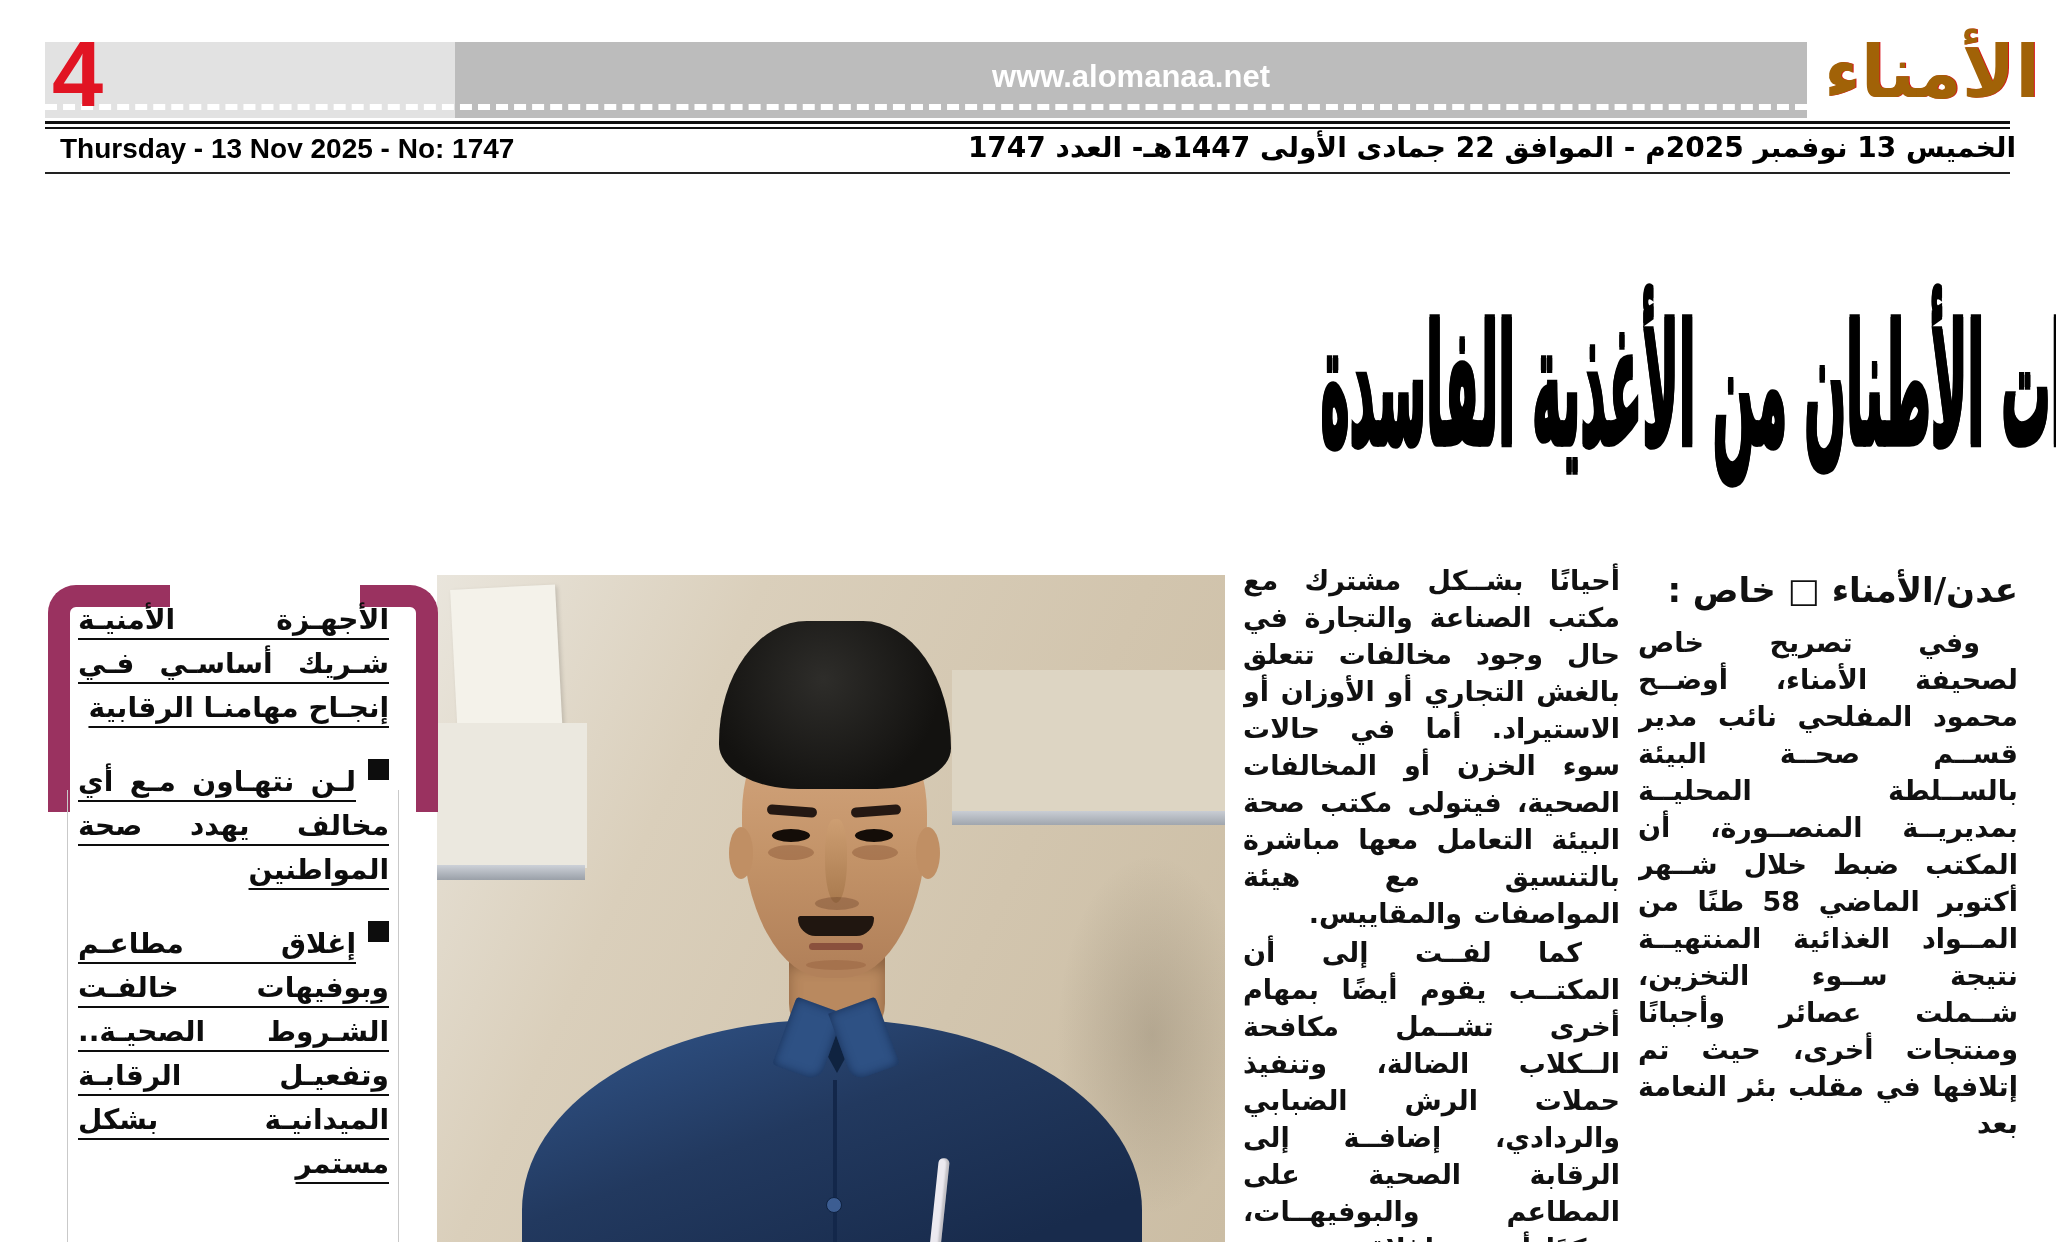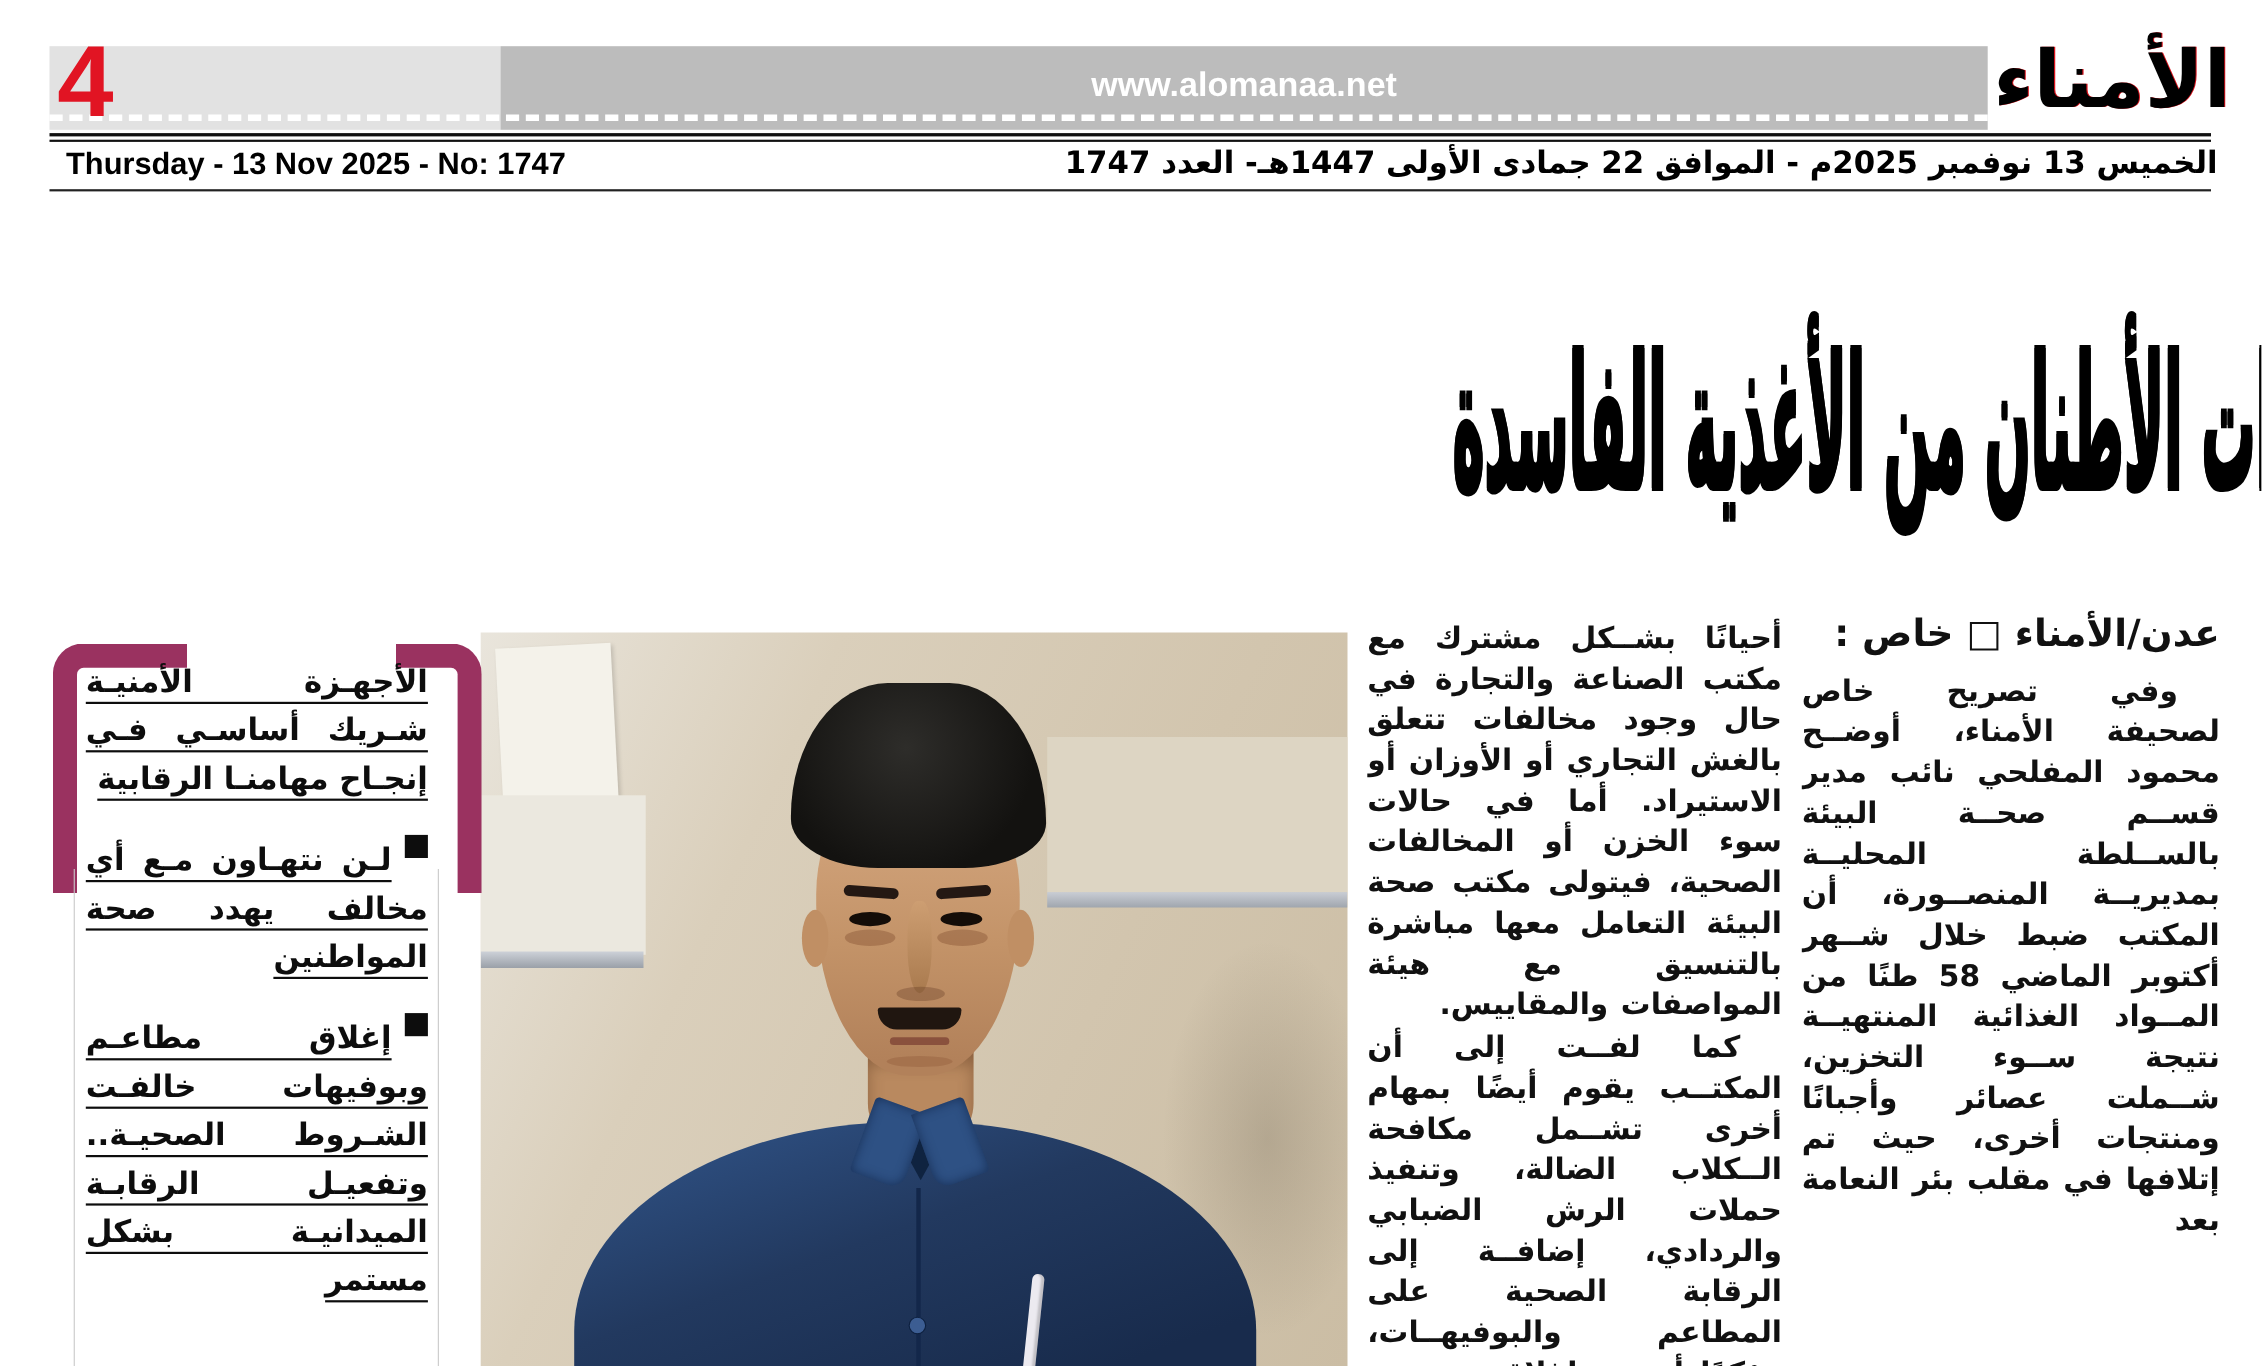"الأمناء" .masthead-logo { color: #000000 -> #a16207; text-align: center -> right }
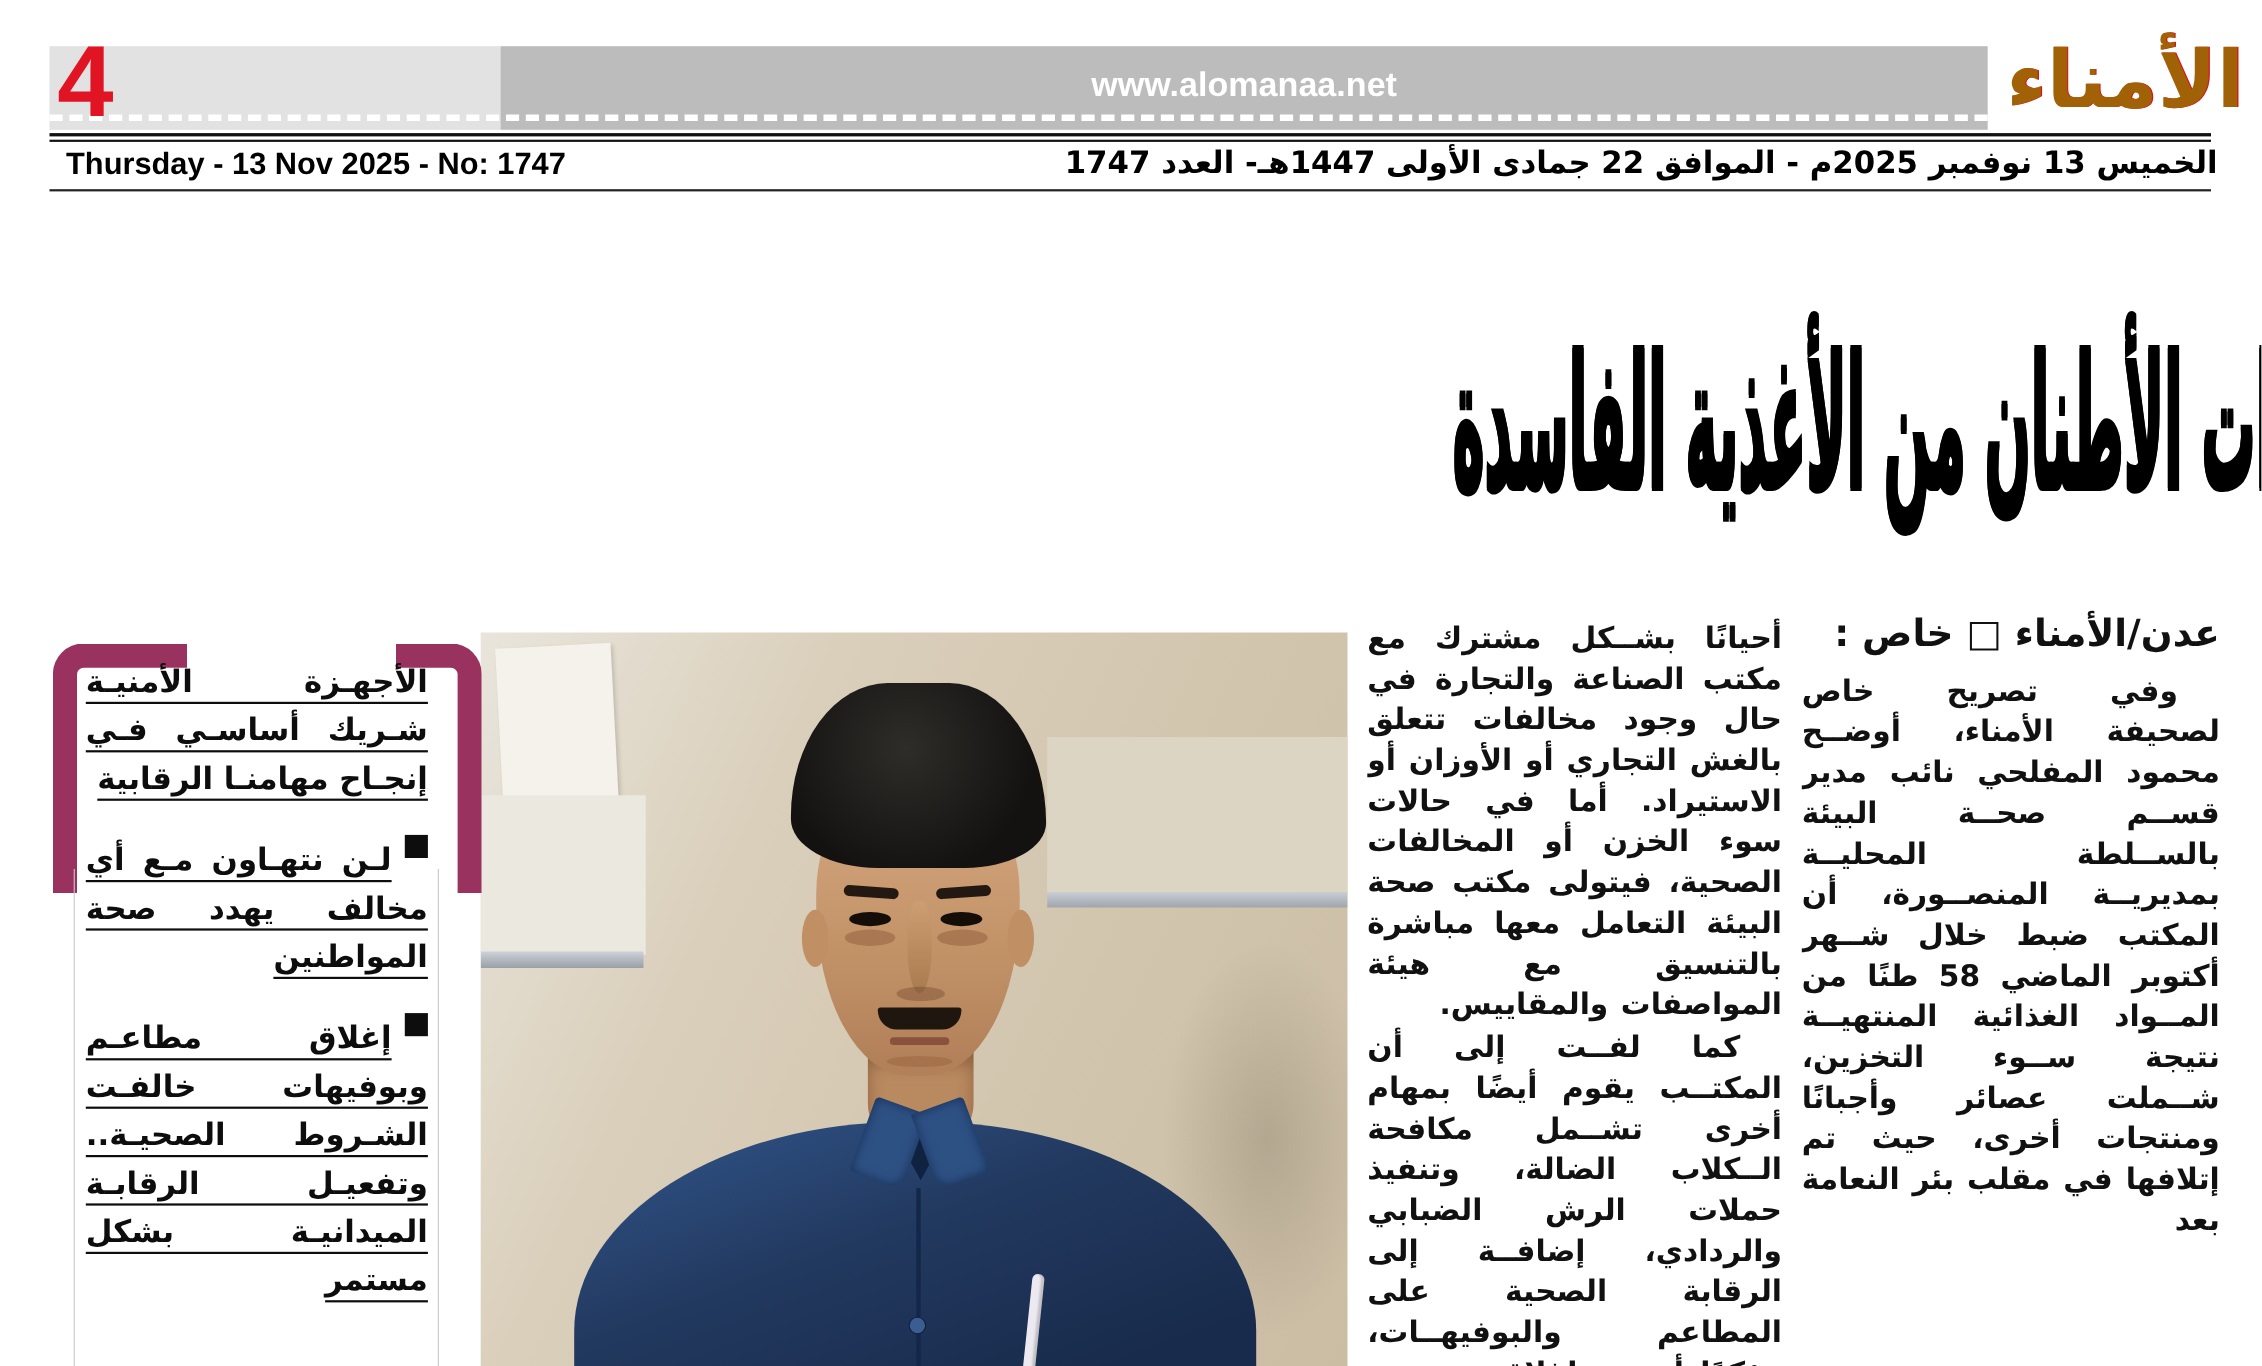"عدن/الأمناء □ خاص :" .col-right { top: 548px -> 562px }
